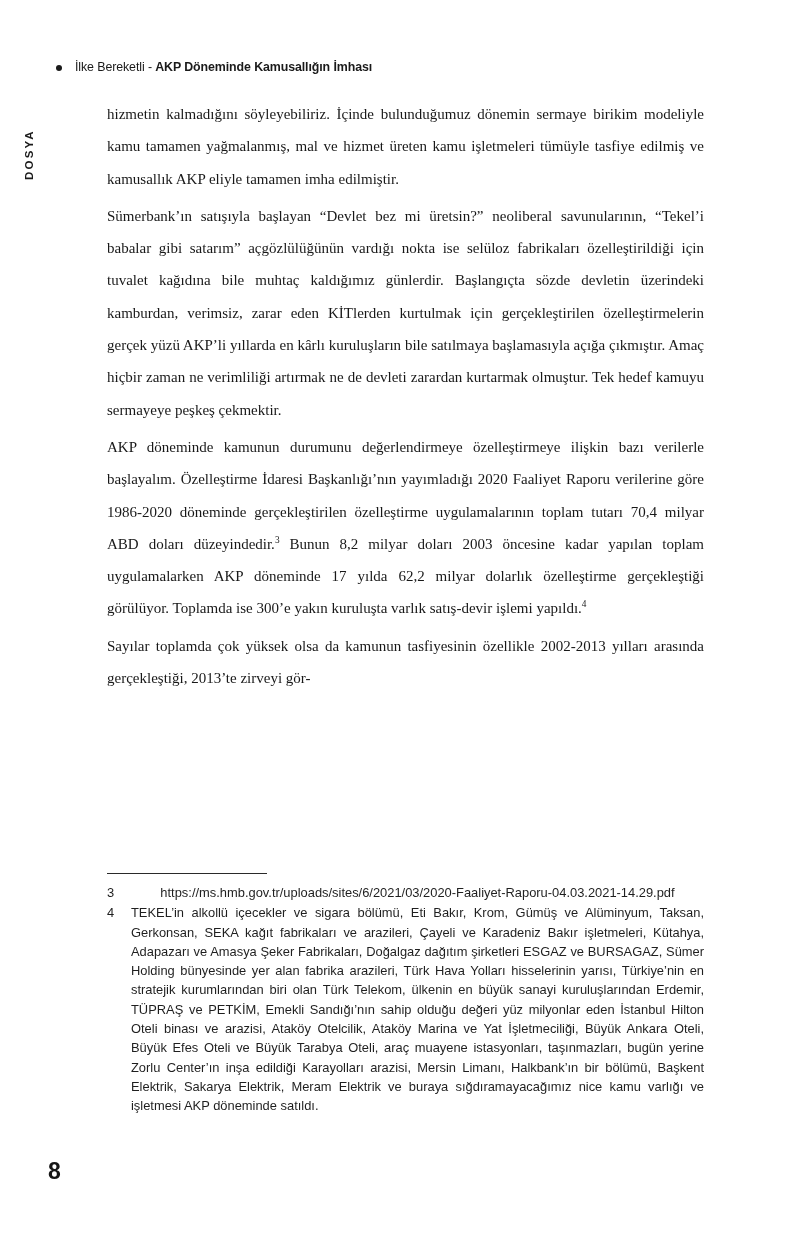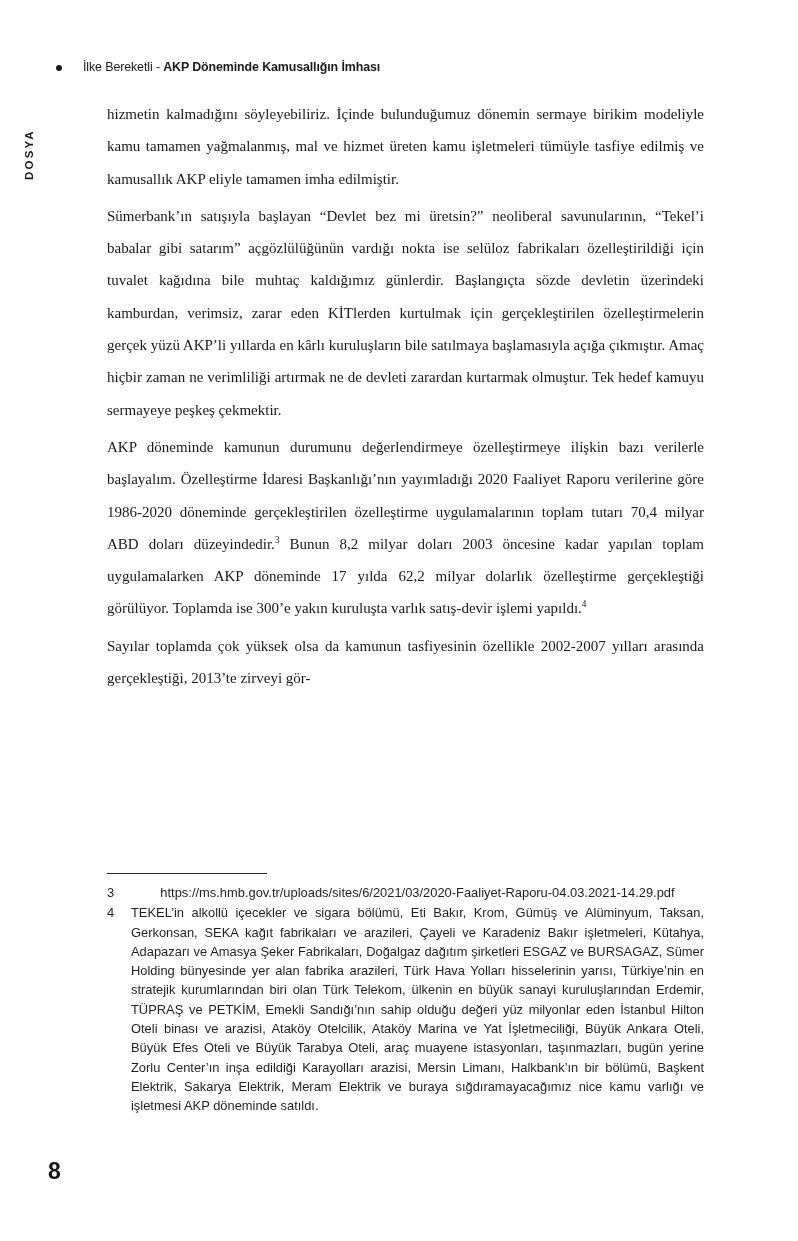"İlke Bereketli - AKP Döneminde" .running-head { gap: 21px -> 13px }
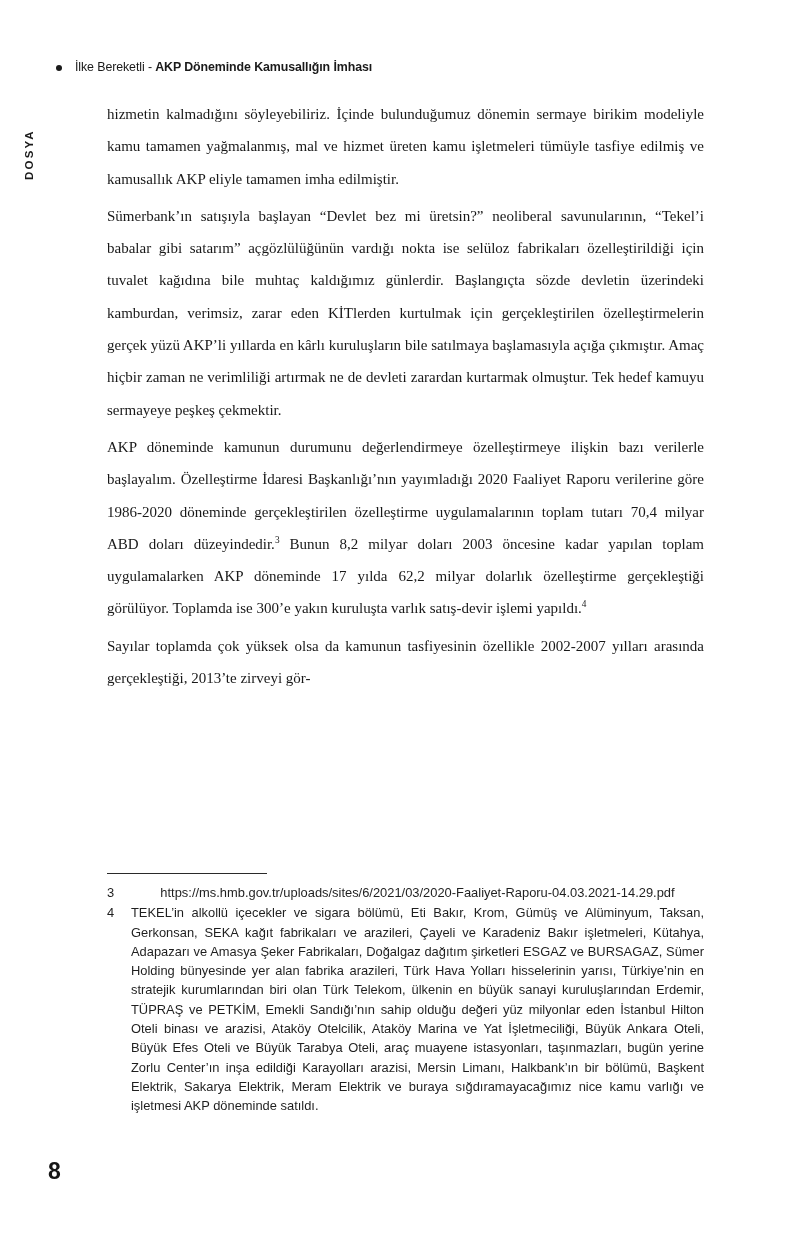"Sayılar toplamda çok yüksek olsa" p.body-par { text: 2002-2007 -> 2002-2013 }
